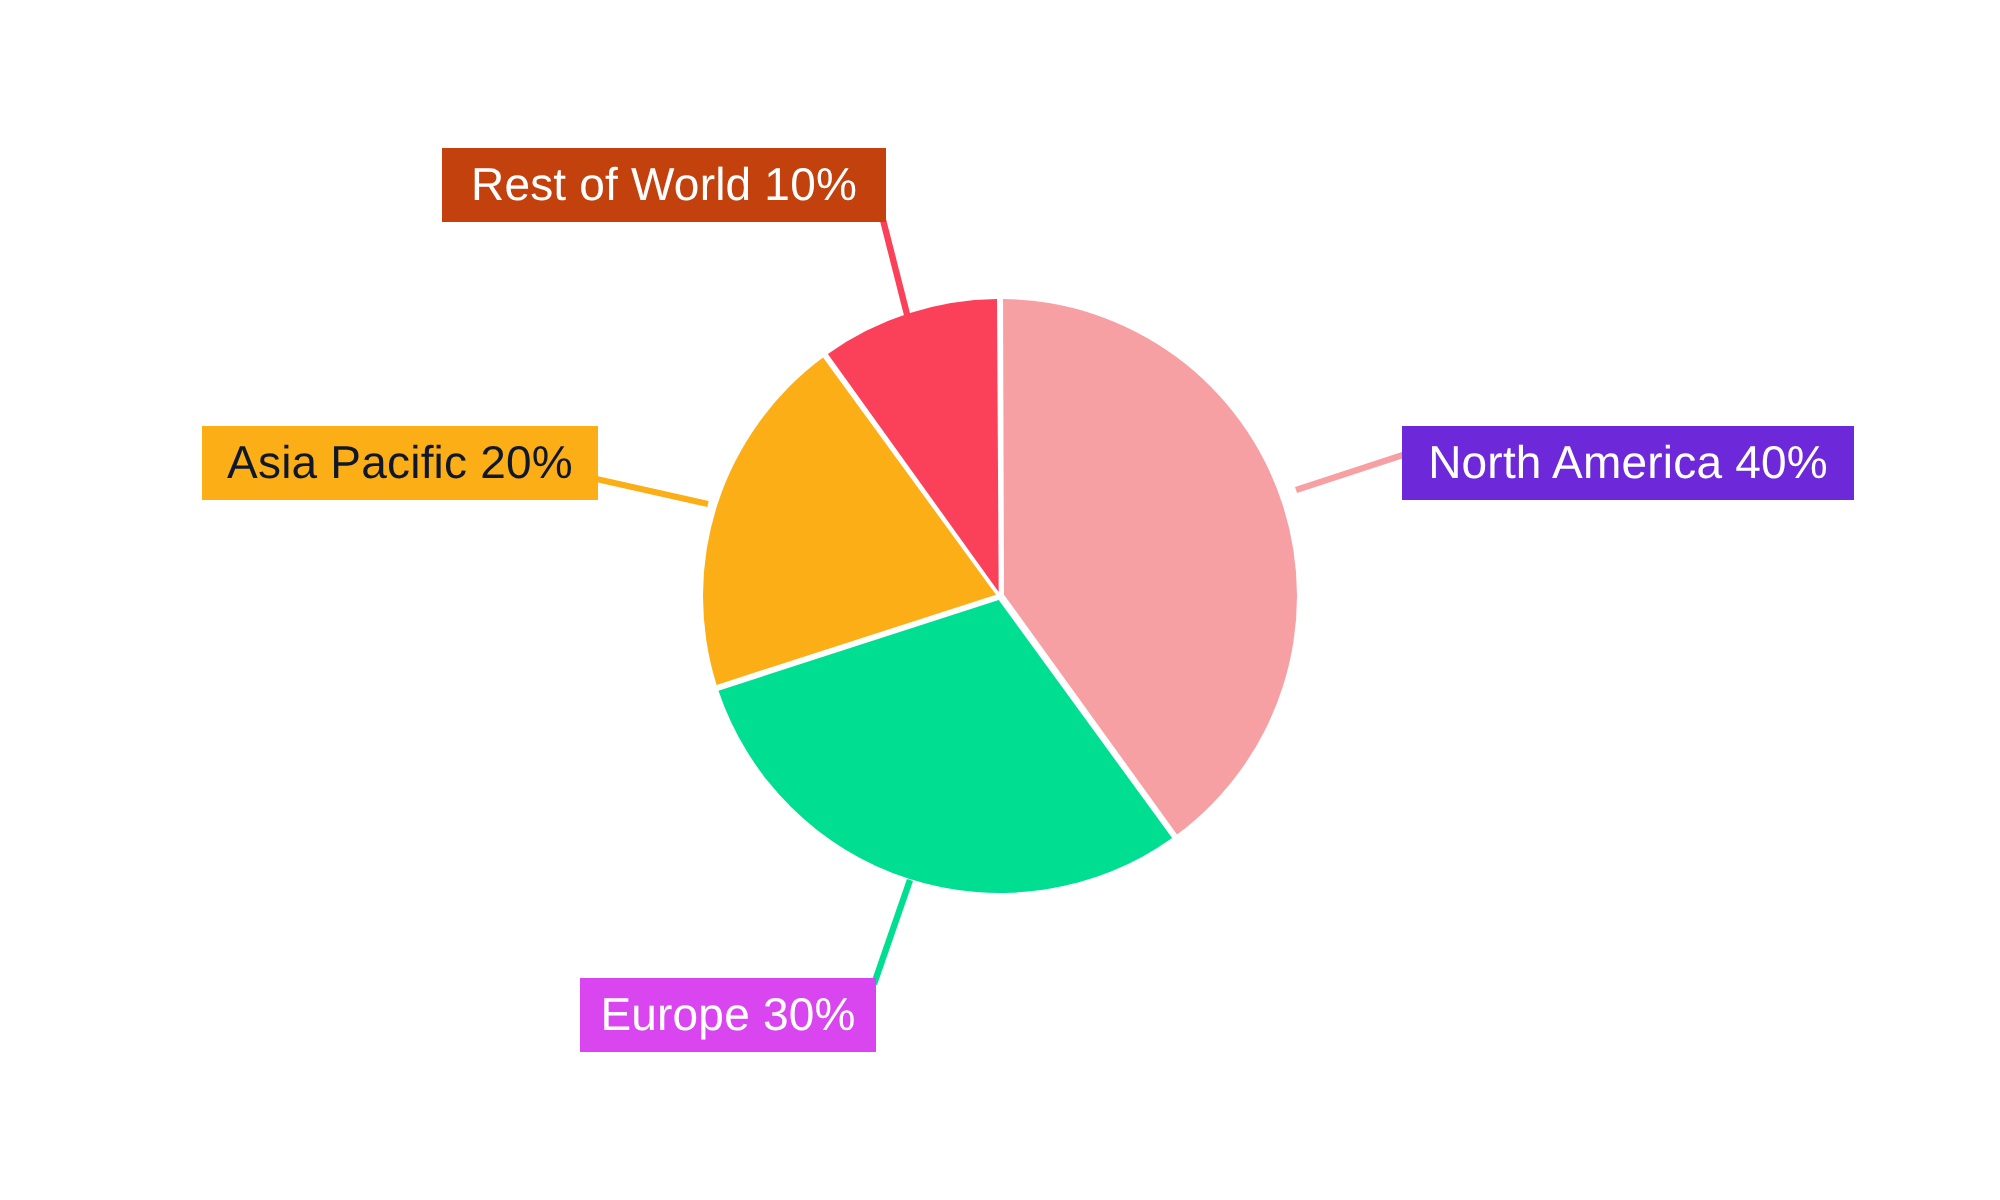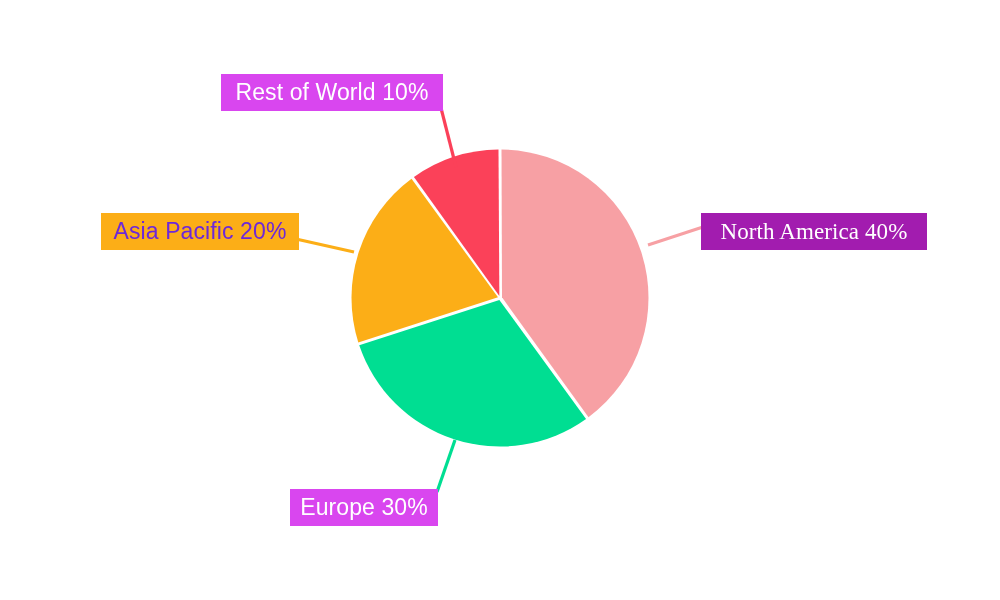"Rest of World 10%" div.data-label { background: #d946ef -> #c2410c }
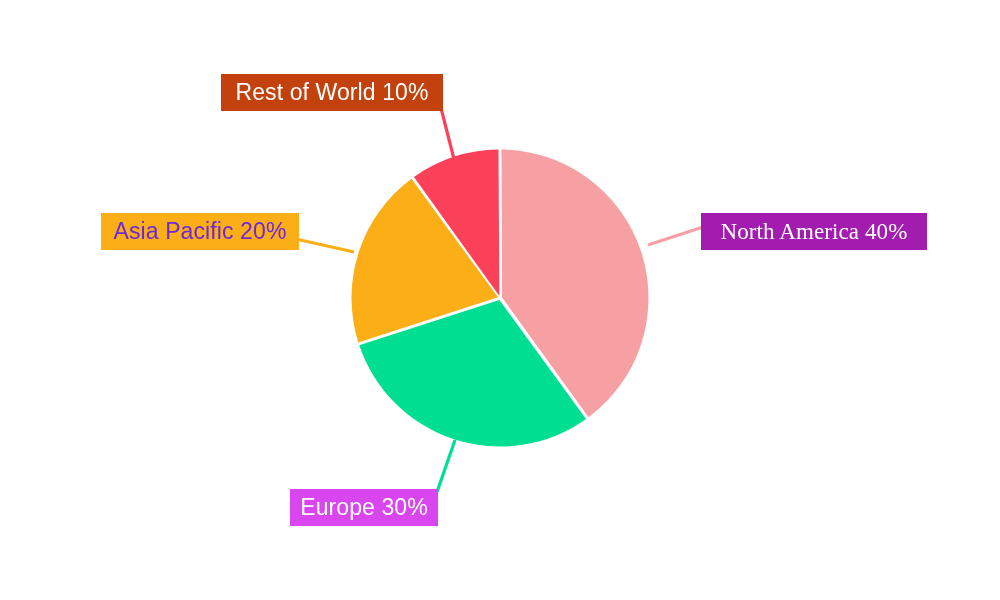"Asia Pacific 20%" div.data-label { color: #6d28d9 -> #0f172a }
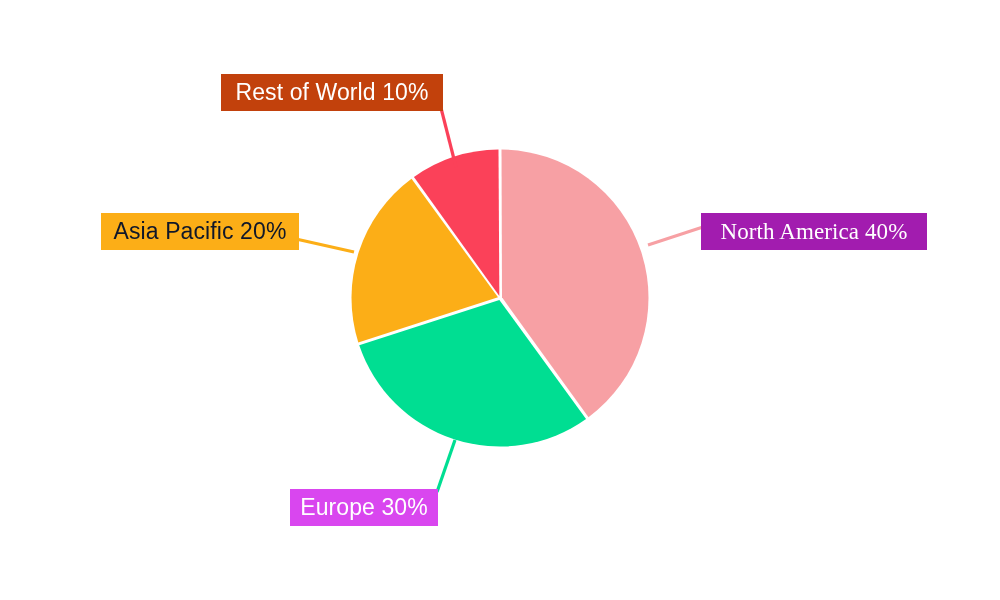"North America 40%" div.data-label { background: #a21caf -> #6d28d9; font-family: Liberation Serif, serif -> none }
